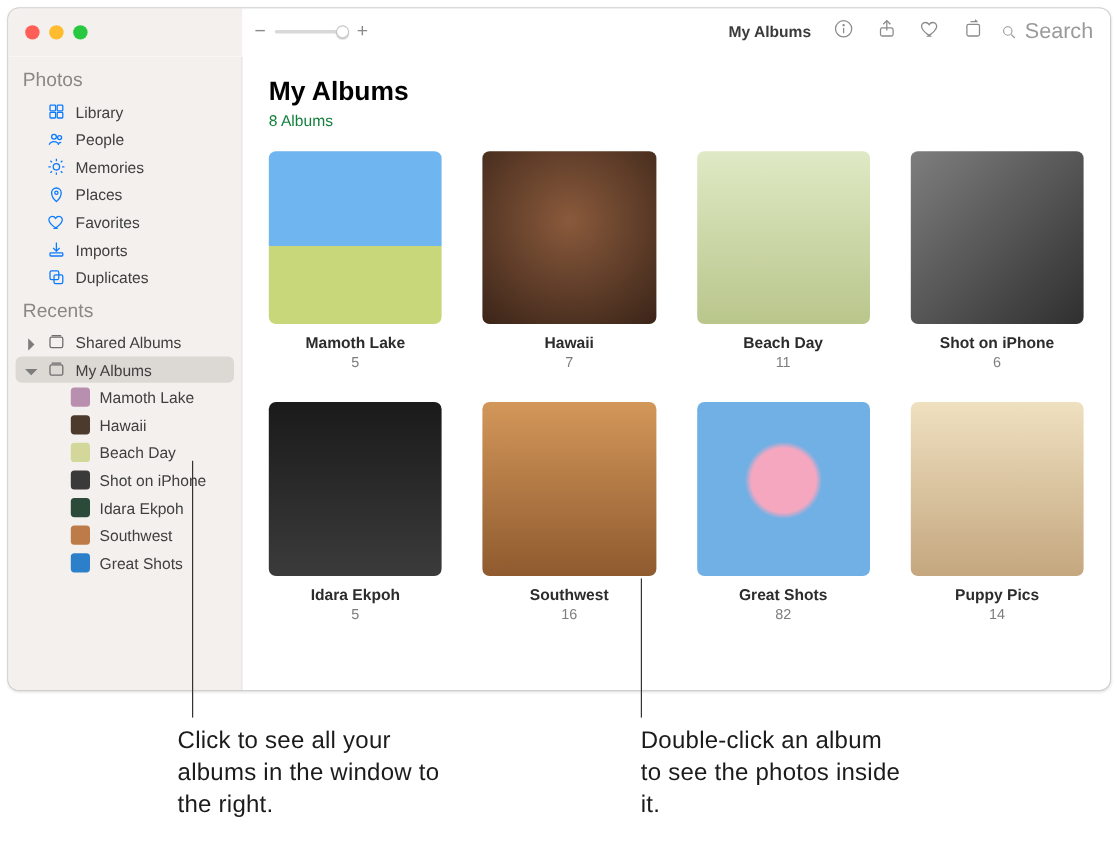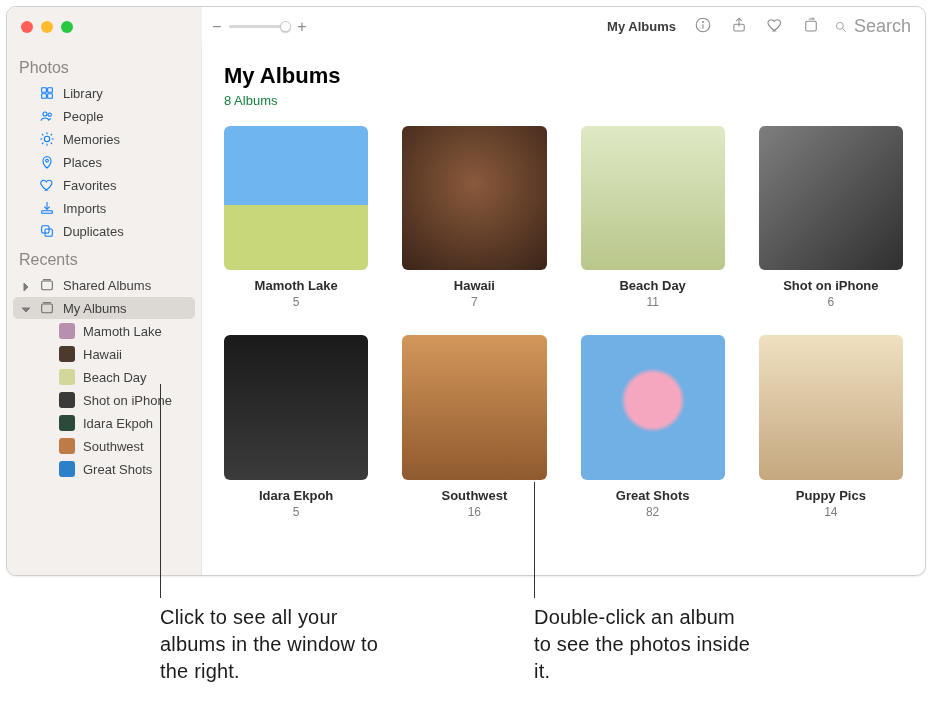"Click to see all your" div.callout-text { left: 160px -> 148px }
